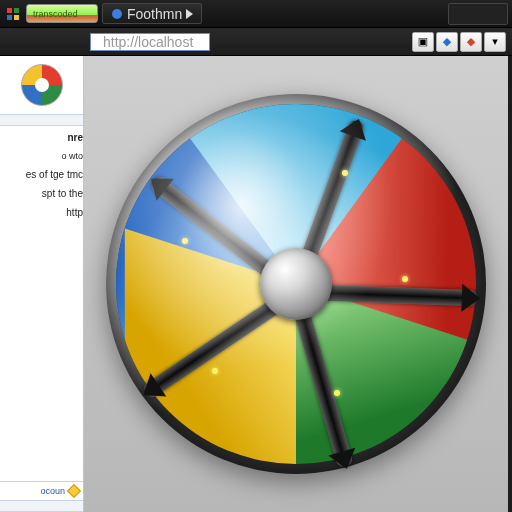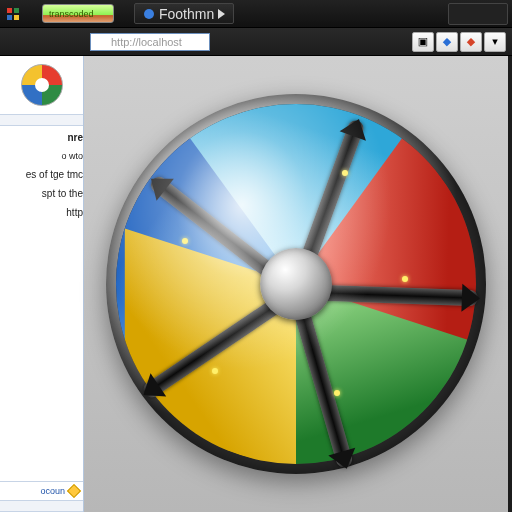"transcoded" .titlebar { gap: 20px -> 4px }
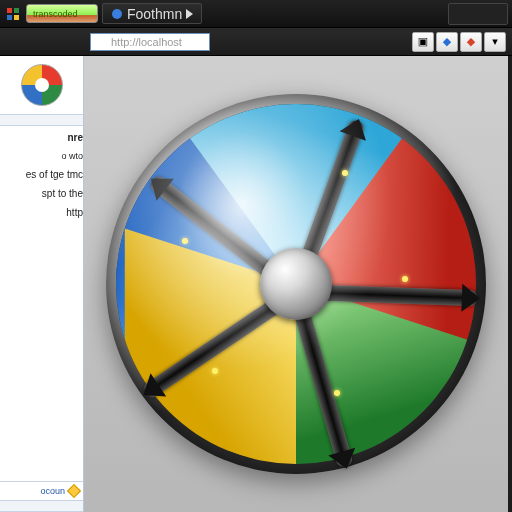"http://localhost" .toolbar2 .address { font-size: 11px -> 14px; padding: 0 20px -> 0 12px }
